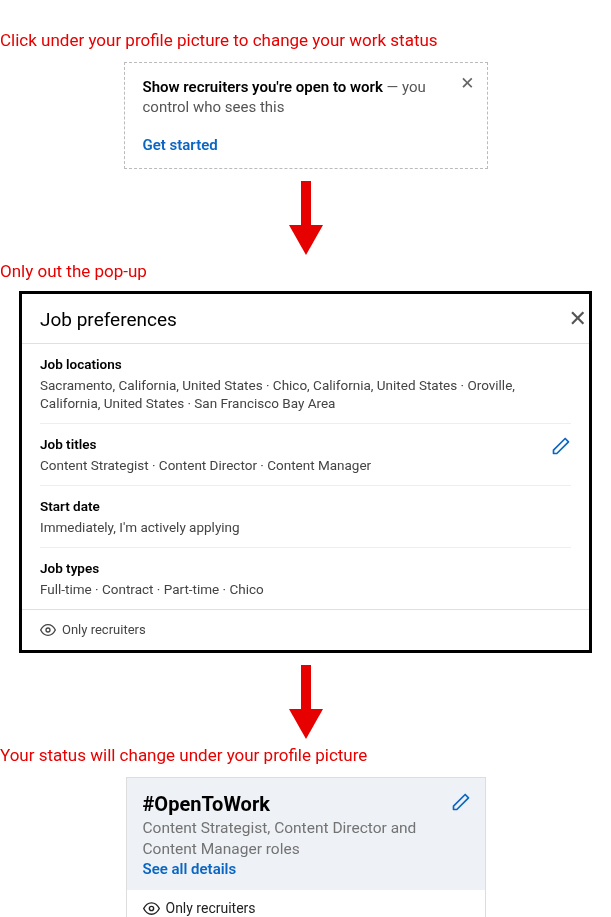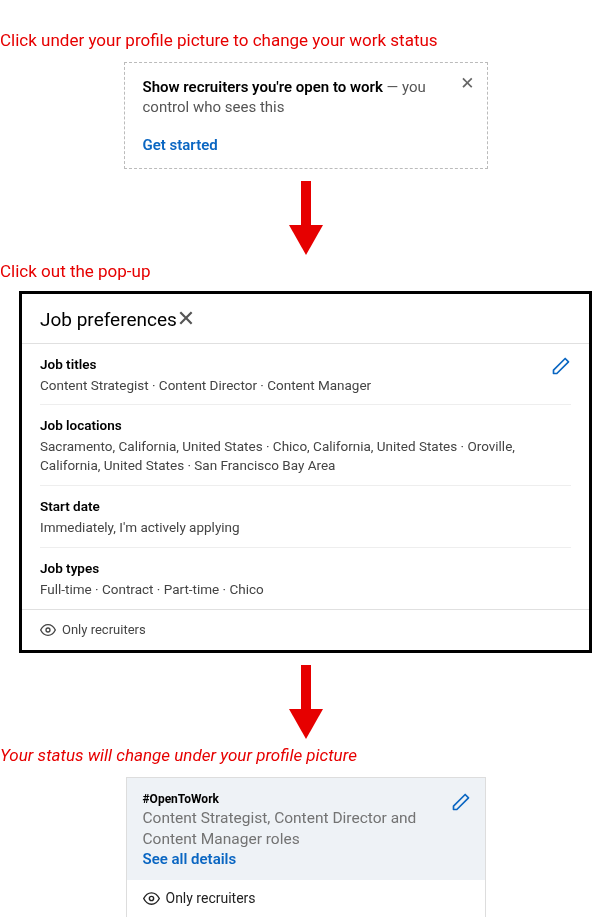"Click out the pop-up" div.instruction { text: Click -> Only }
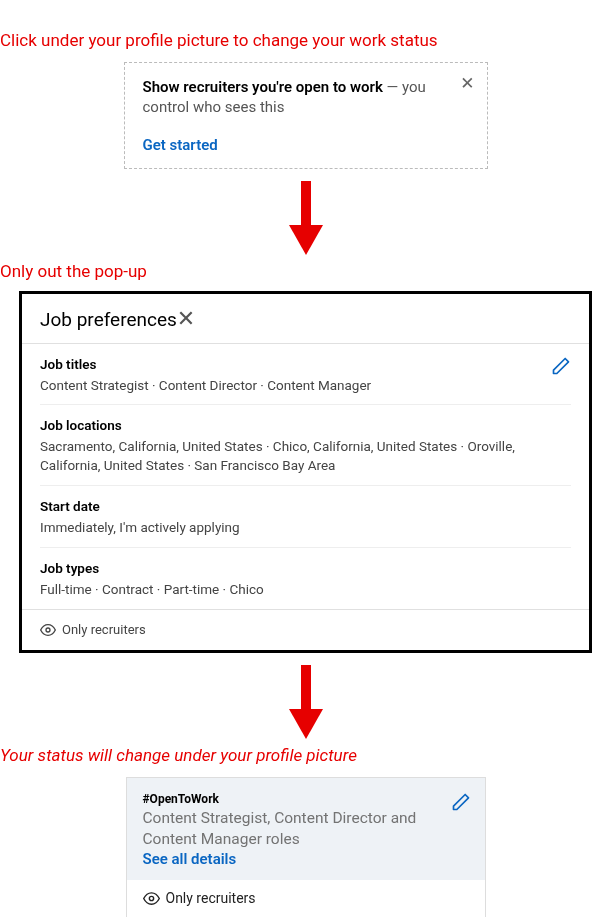"Job preferences" .popup-header { justify-content: flex-start -> space-between }
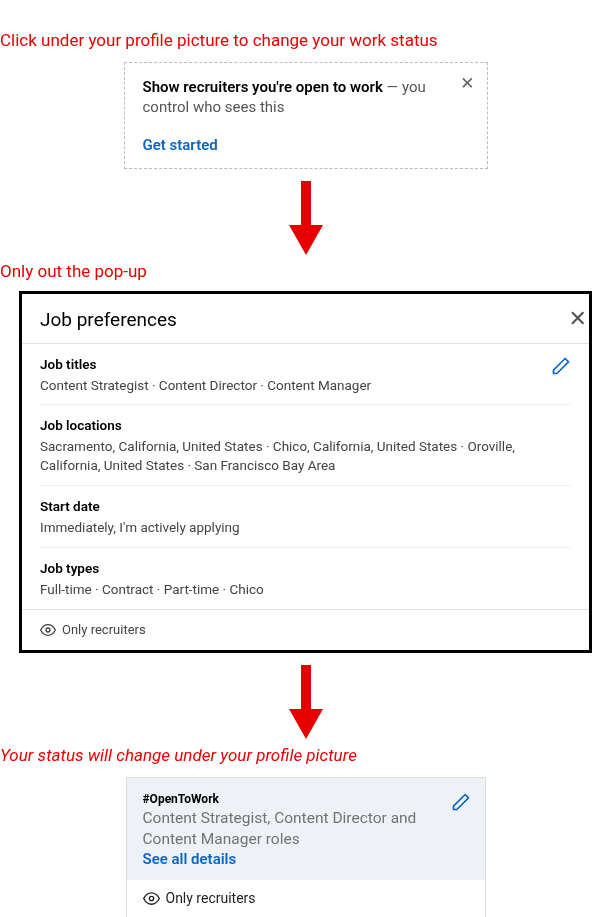"Job titles" div.section { order: before "Job locations" -> after "Job locations" }
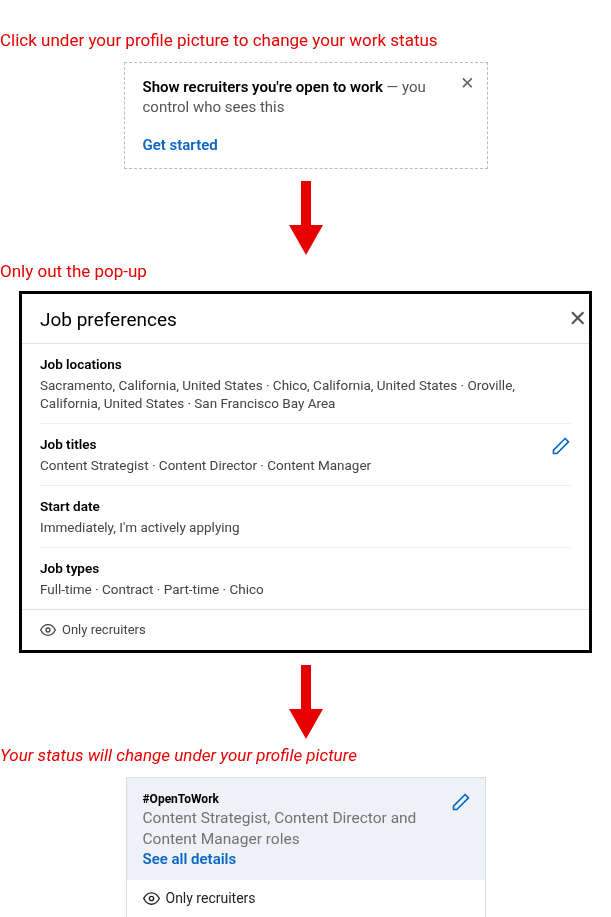"Your status will change under" .instr3 { font-style: italic -> none }
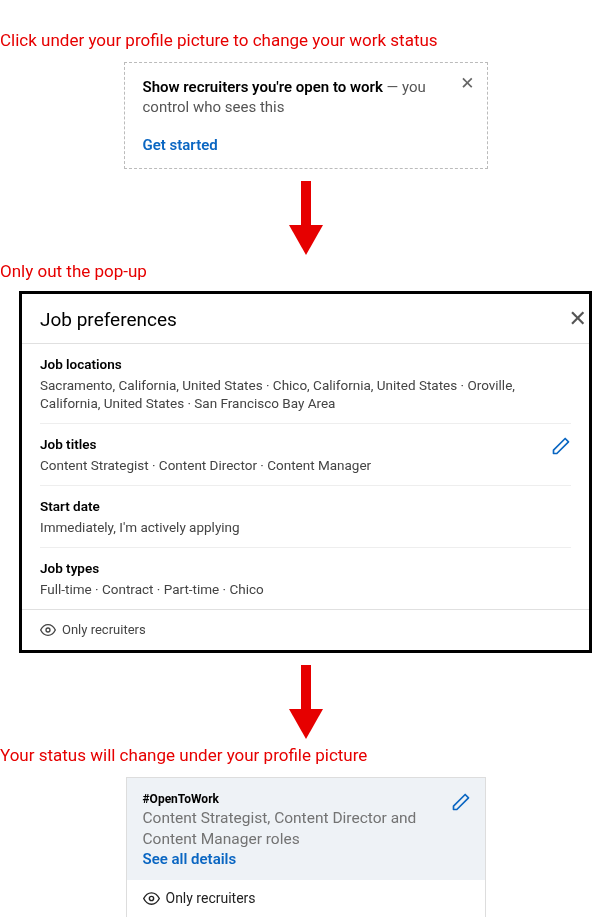"#OpenToWork" .status-hash { font-size: 12px -> 20px }
